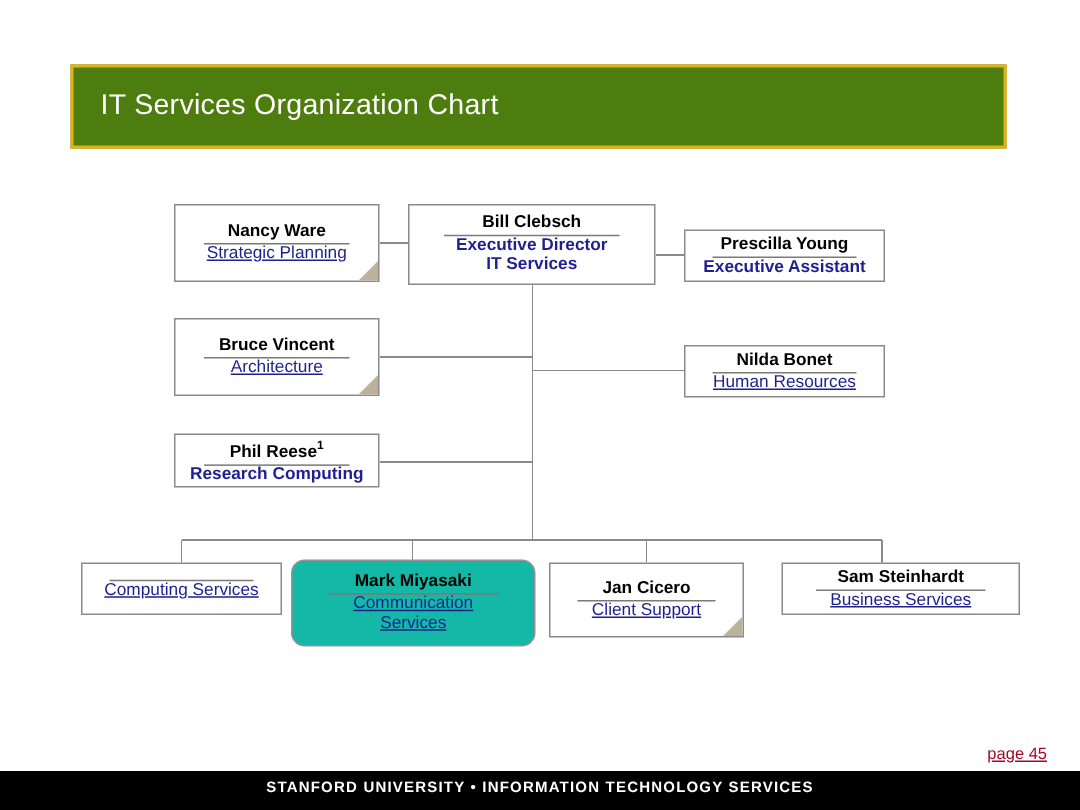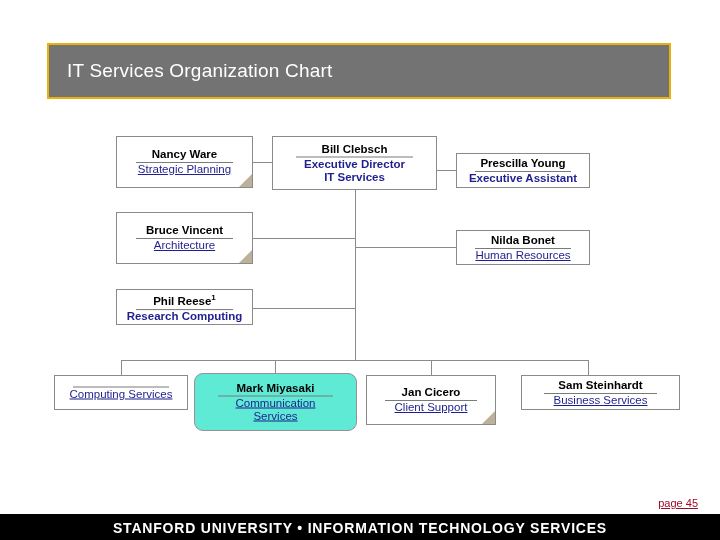"IT Services Organization Chart" #title-banner { background: #737373 -> #4d7c0f }
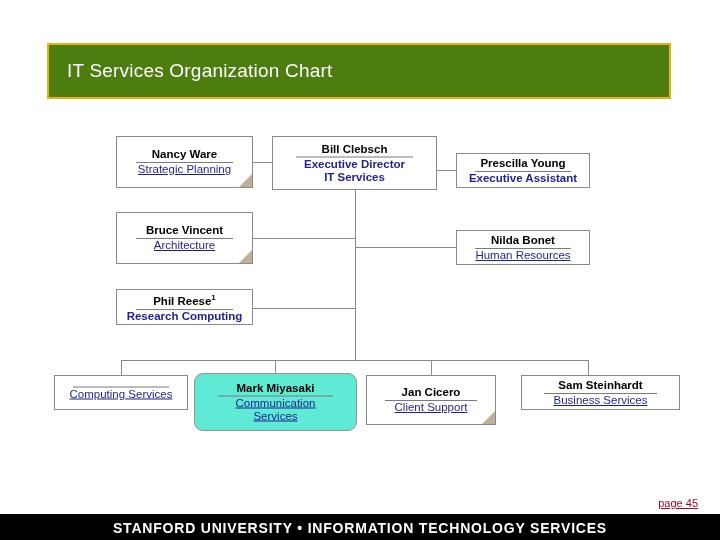"Mark Miyasaki" .node.highlight { background: #5eead4 -> #14b8a6 }
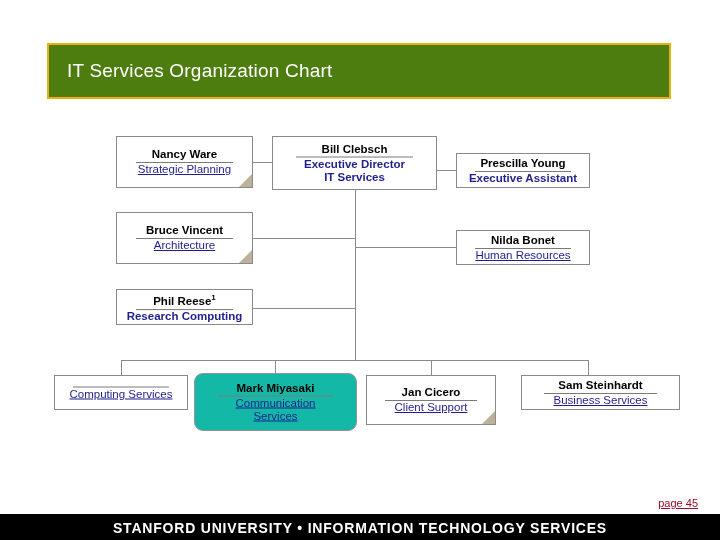"STANFORD UNIVERSITY • INFORMATION" #footer-text { font-size: 14px -> 10px }
